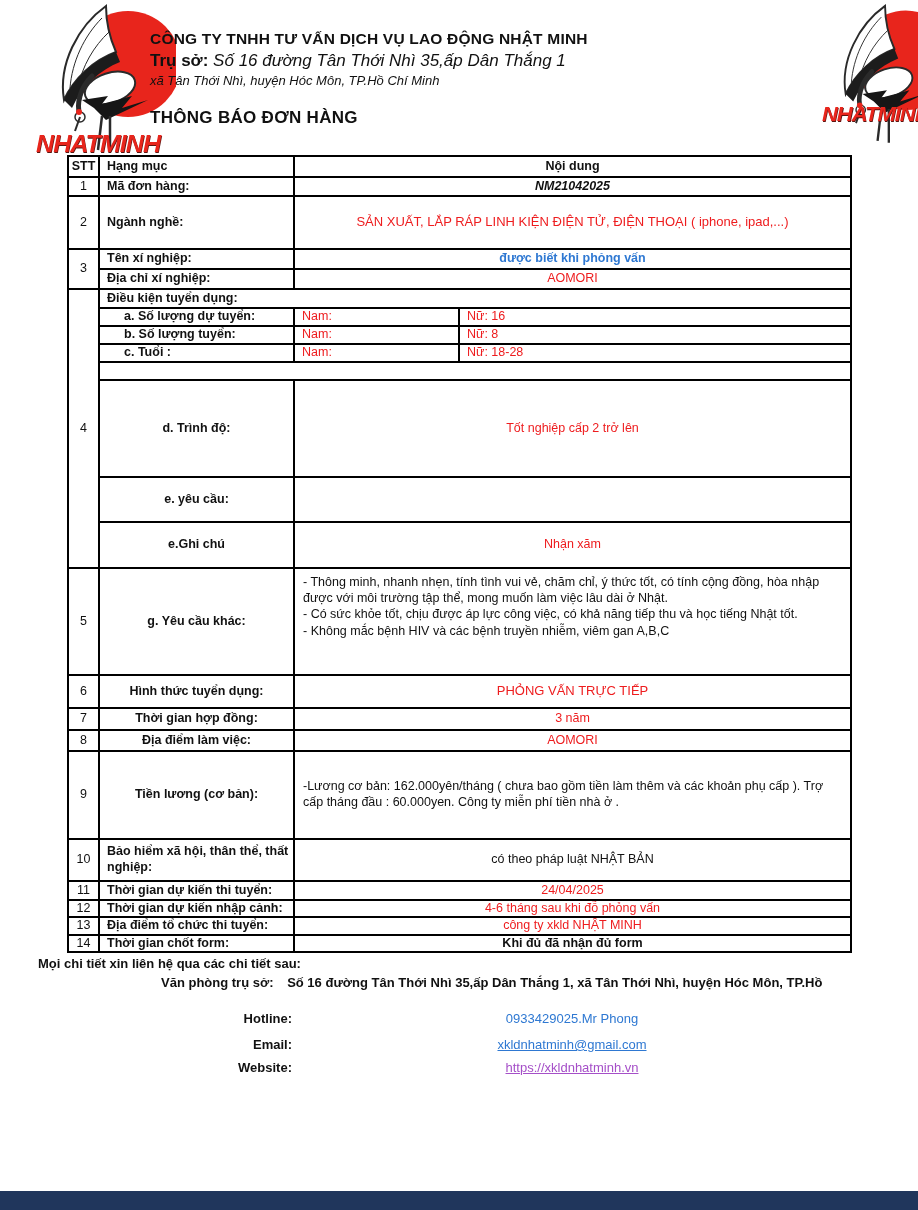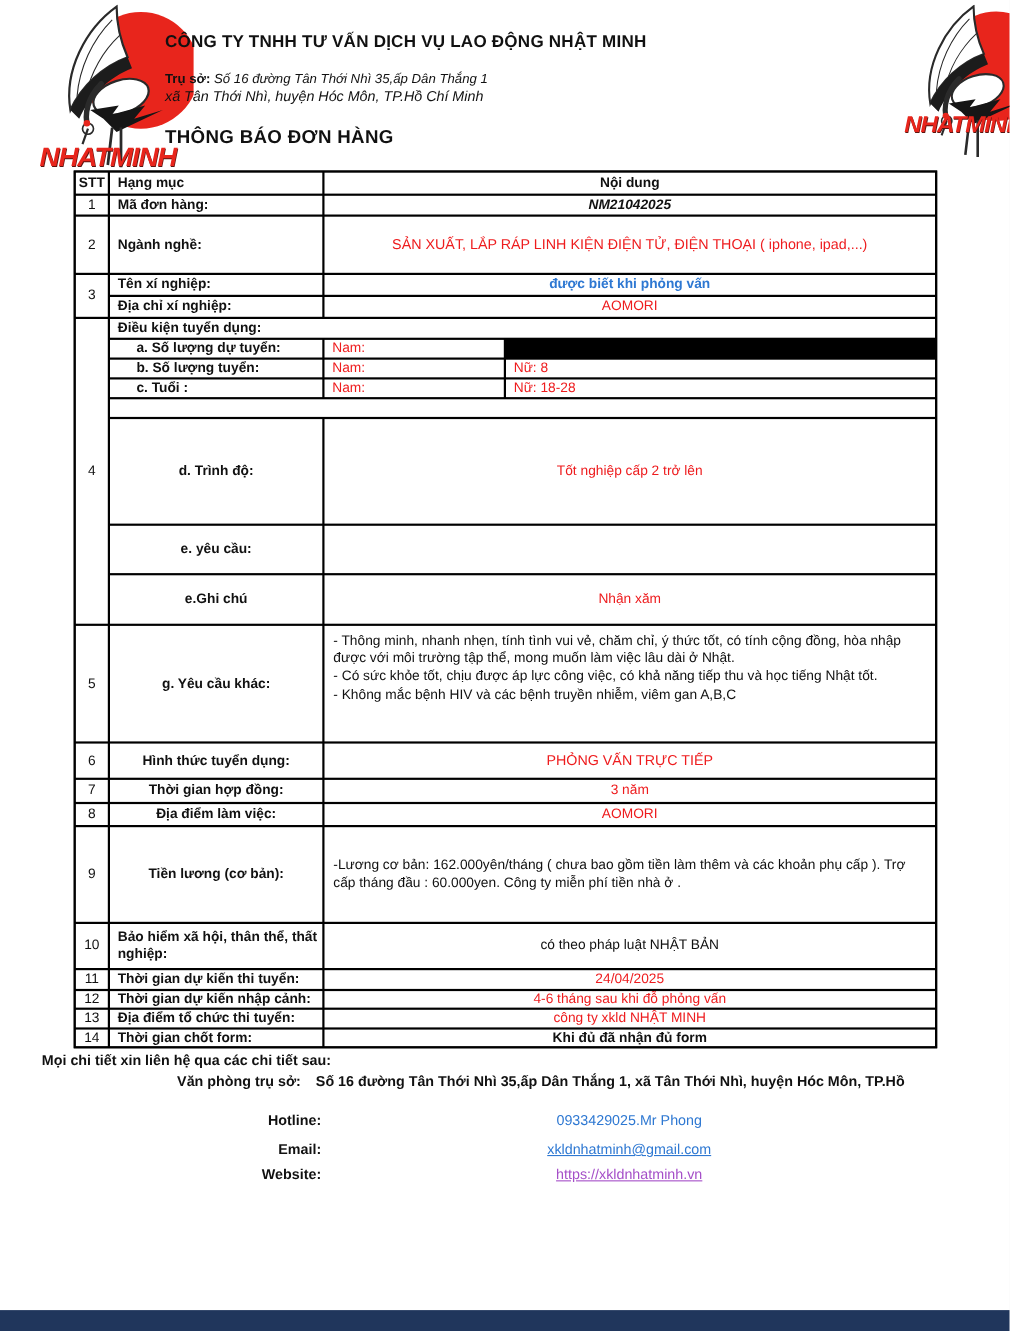"Trụ sở: Số 16 đường" .addr-line { font-size: 12px -> 17px; margin-top: 16px -> 3px }
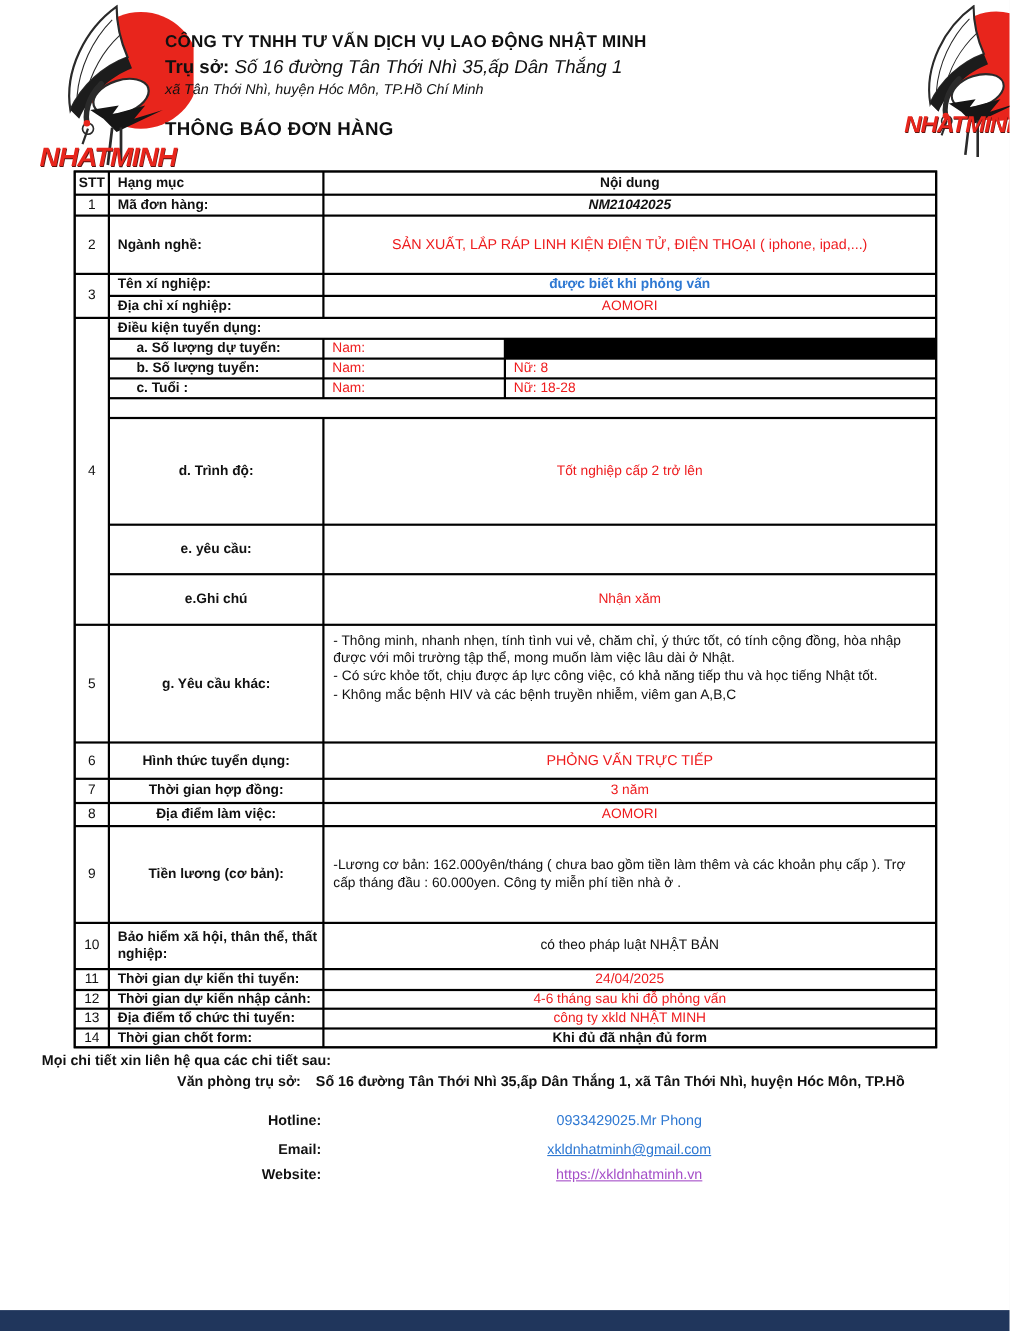"Nữ: 16" div.c { html: none -> <div>Nữ: 16</div> }
